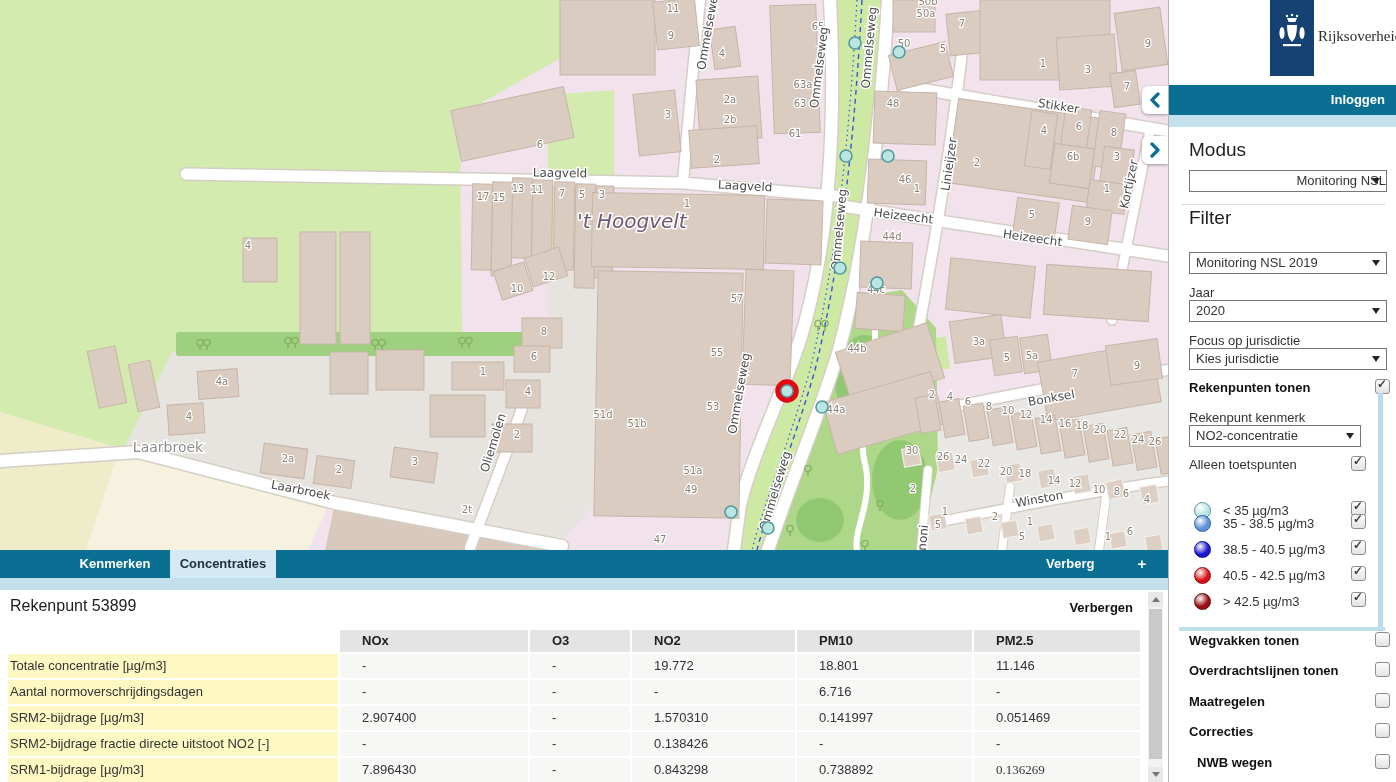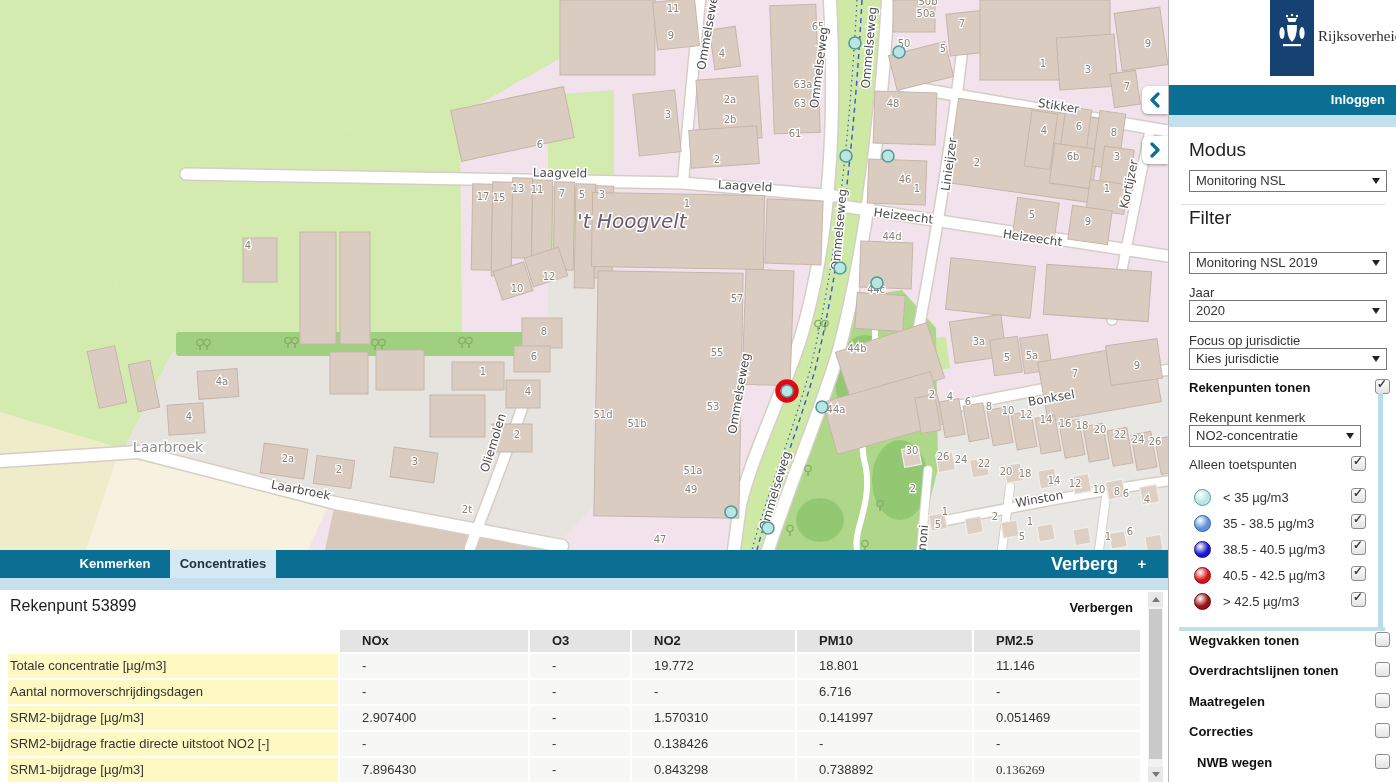"Monitoring NSL" div.select { text-align: none -> right }
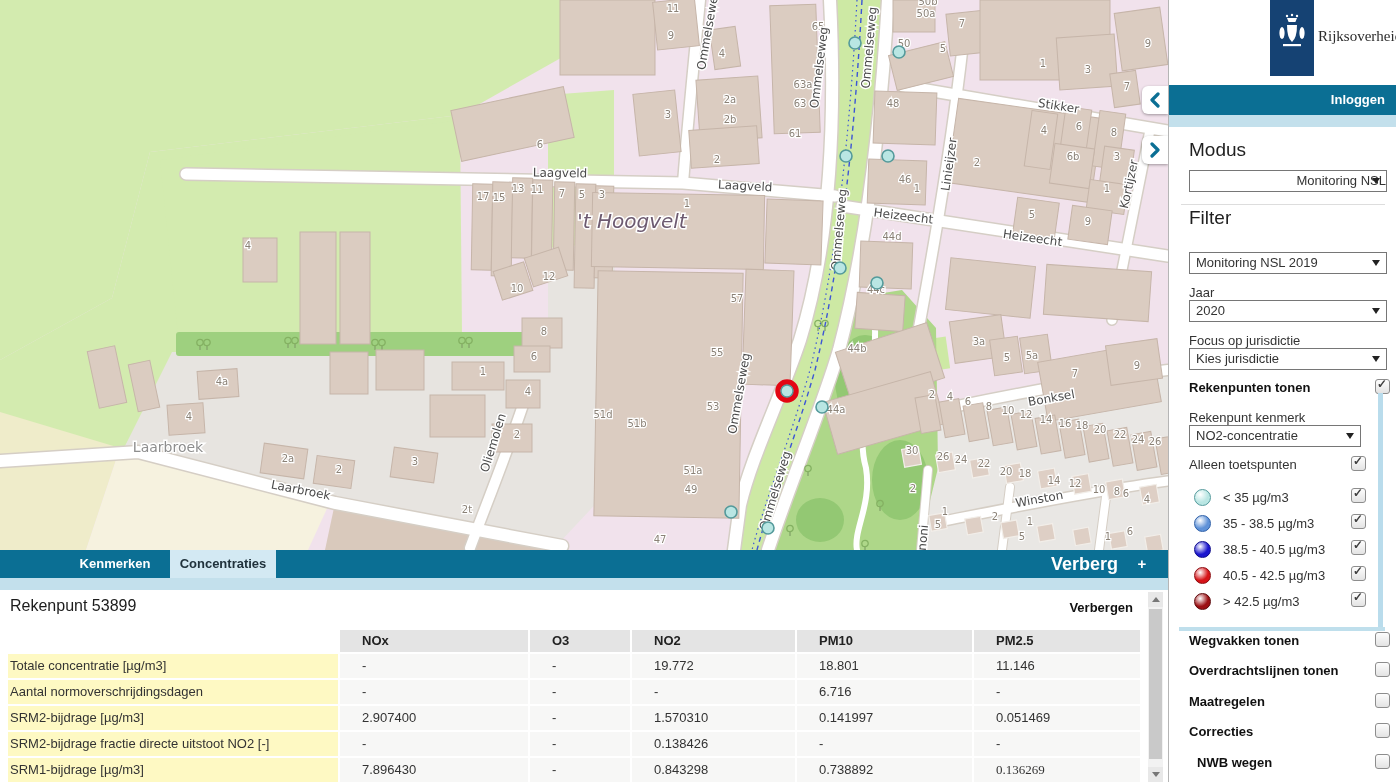"< 35 µg/m3" div.leg-row { top: 487px -> 500px }
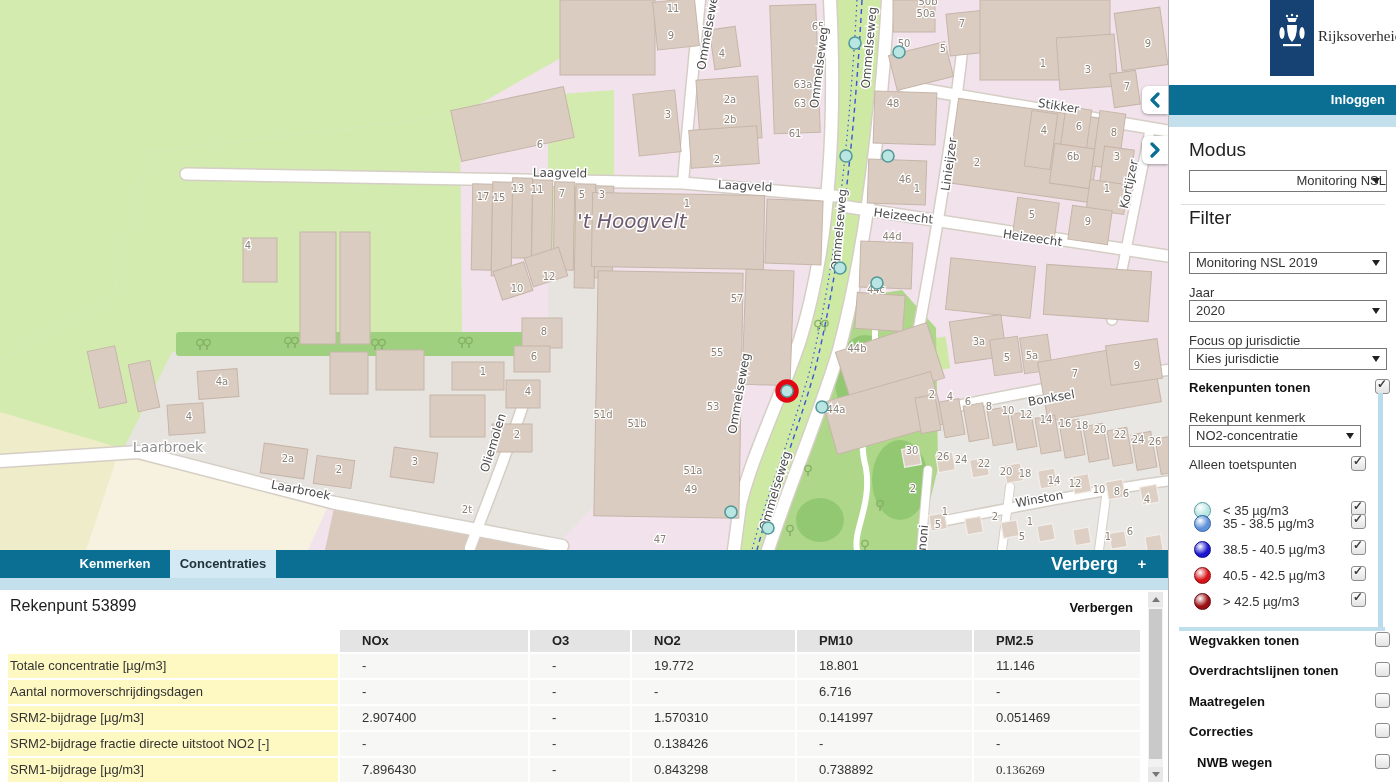"Verberg" #verberg { font-size: 18px -> 13px; text-align: right -> left }
